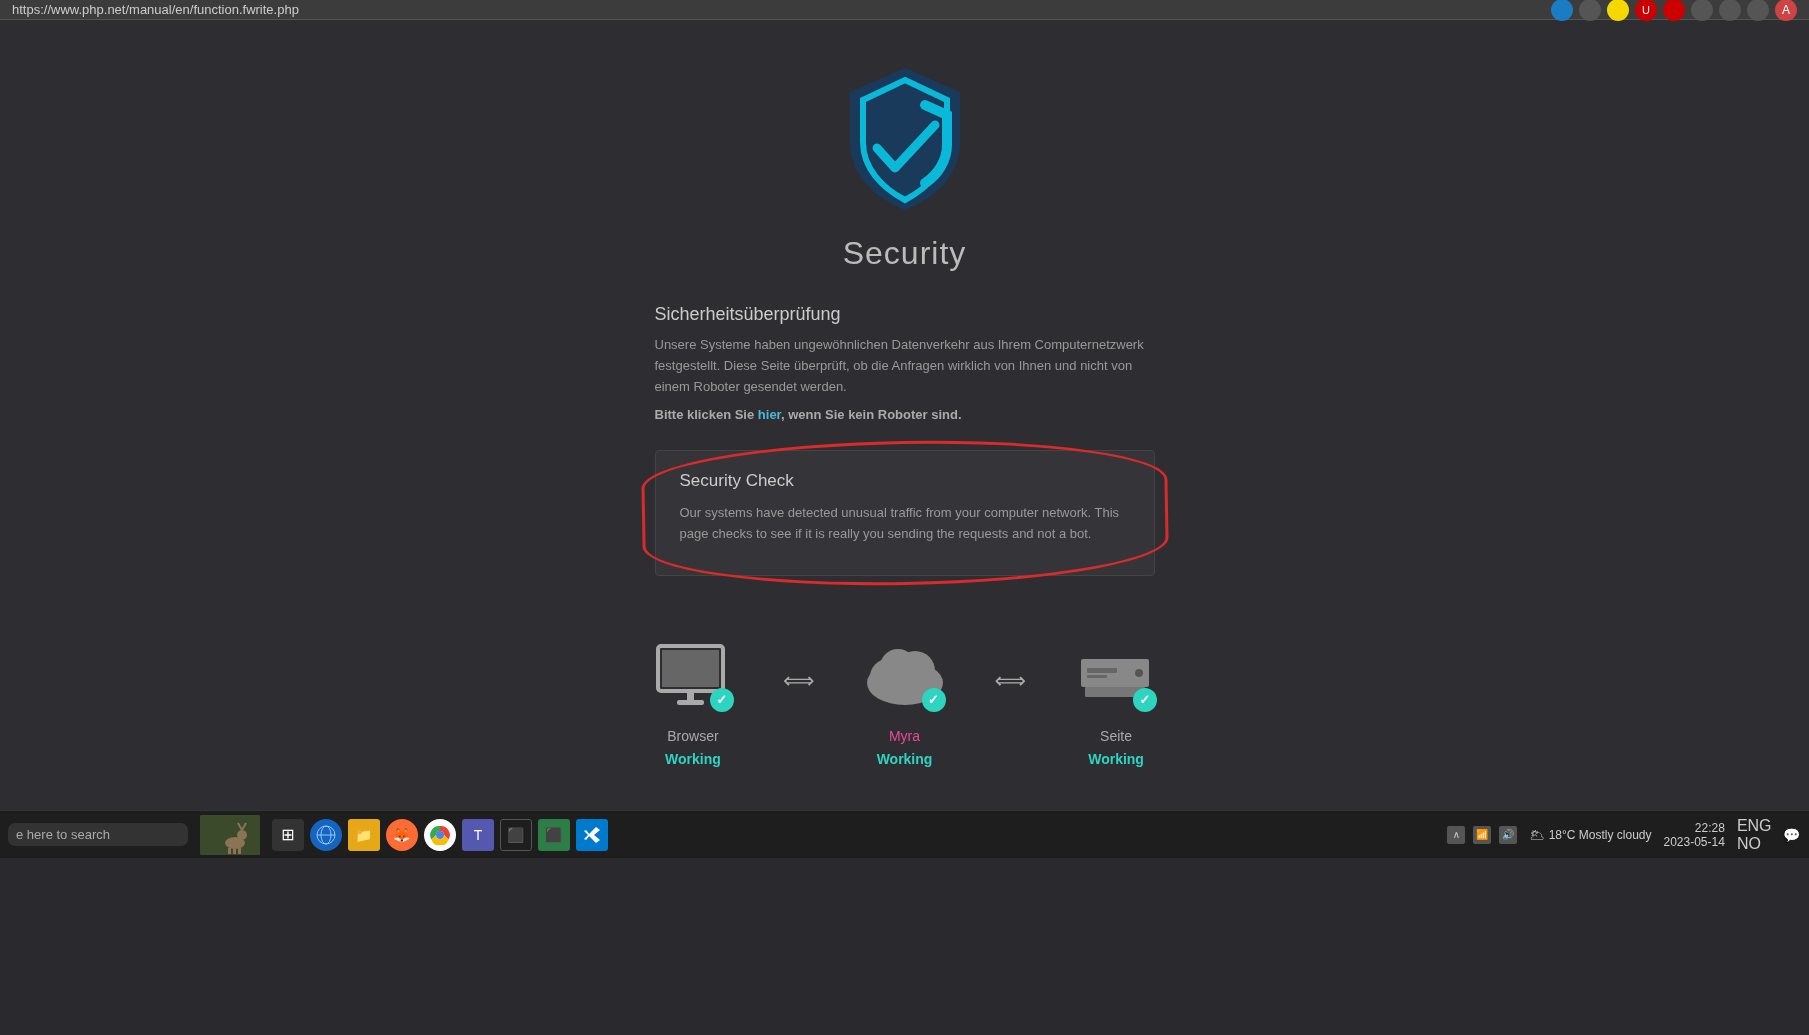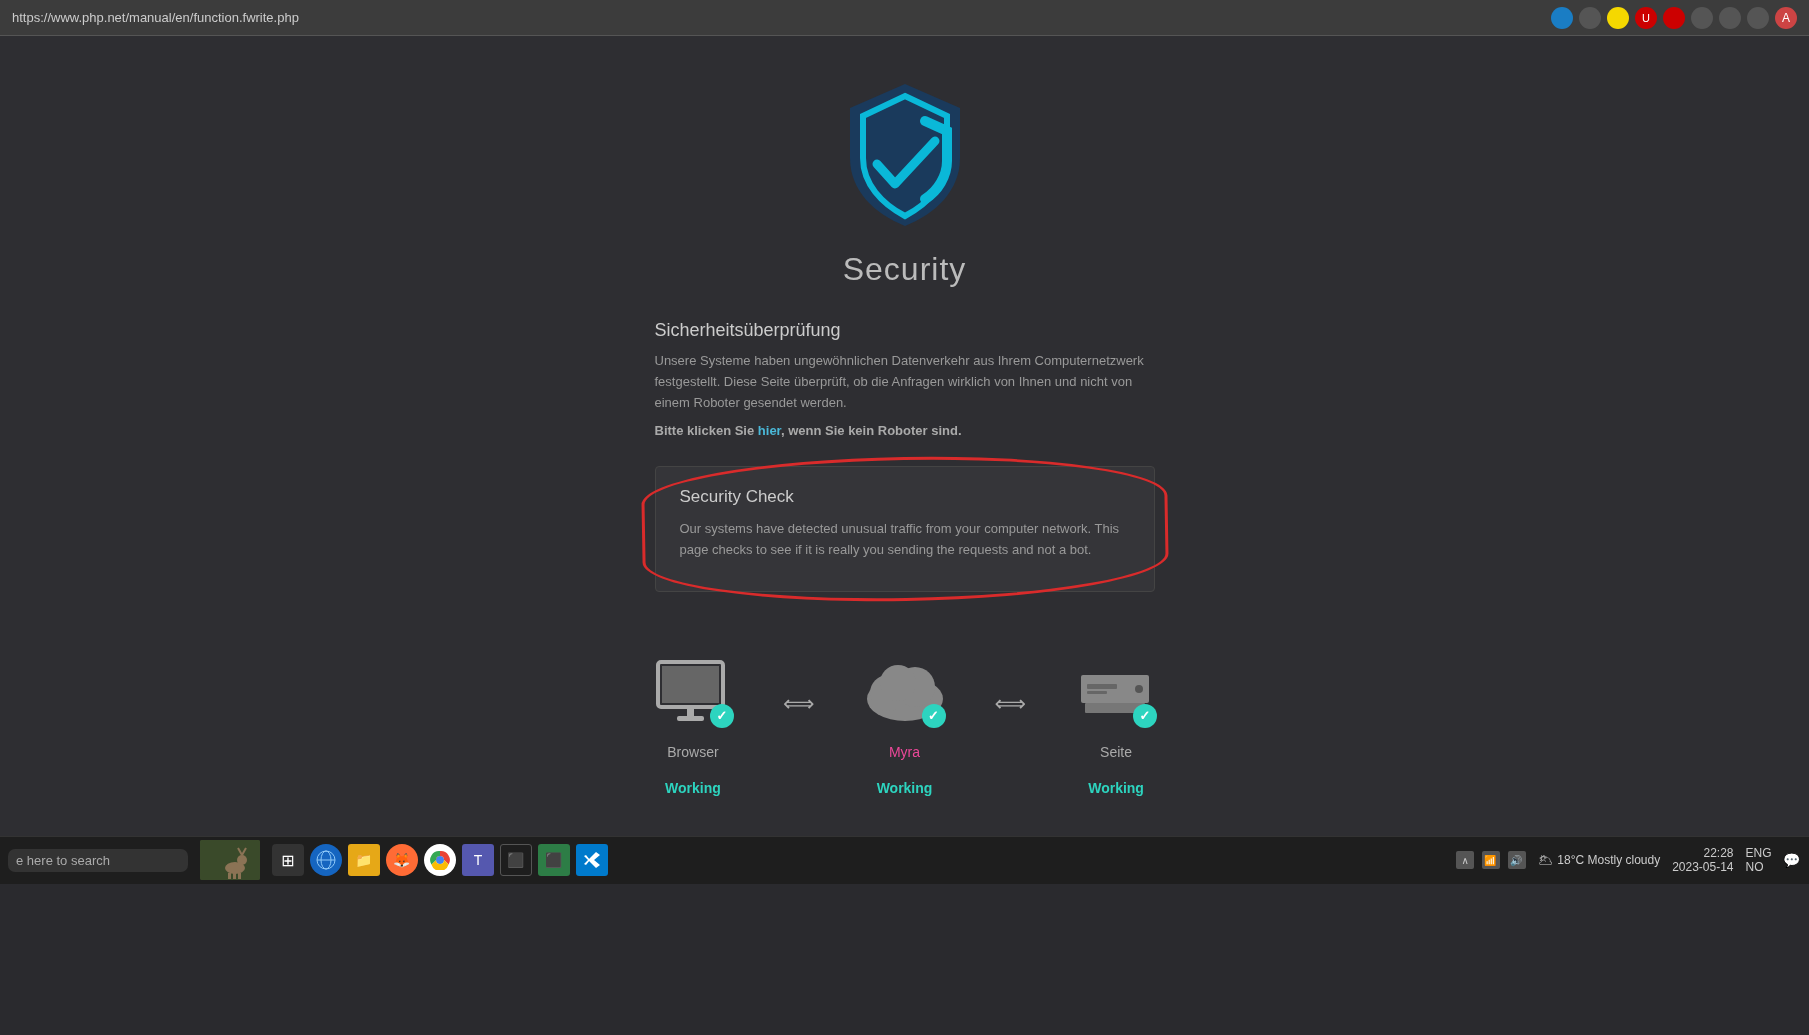"https://www.php.net/manual/en/function.f" .browser-bar { height: 36px -> 20px }
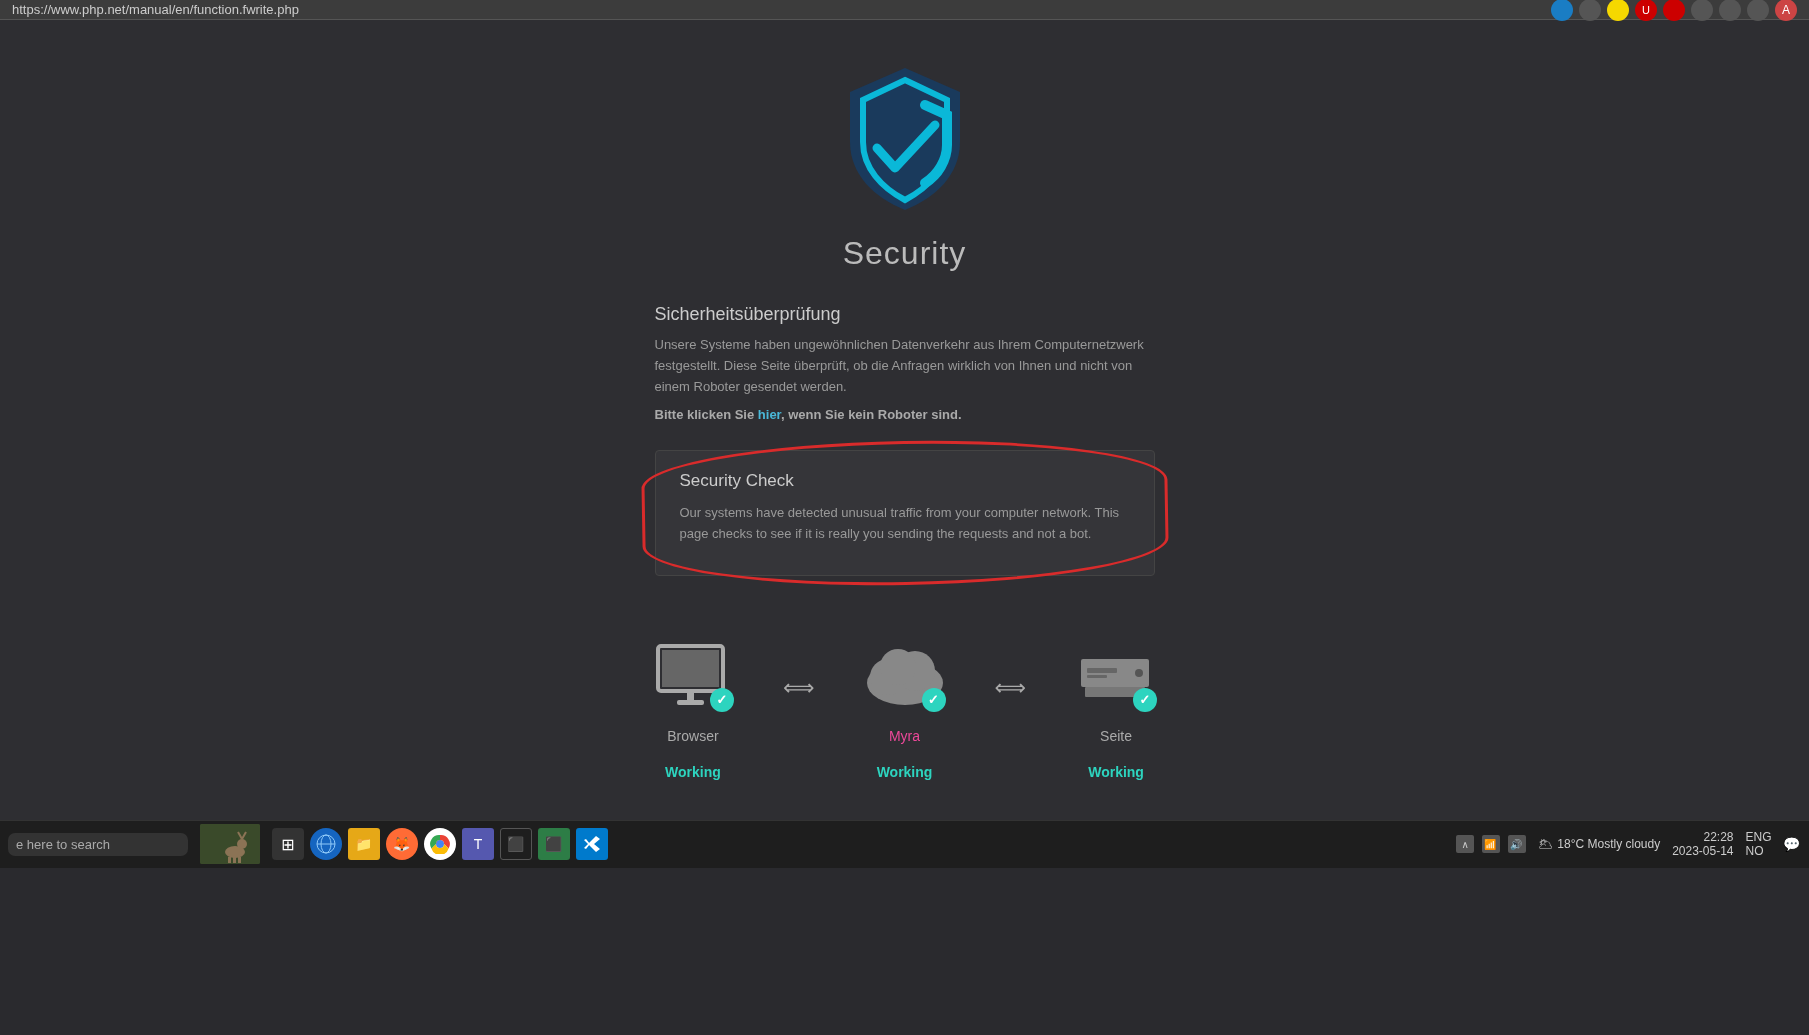"Browser" .status-item .label-name { margin-bottom: 20px -> 7px }
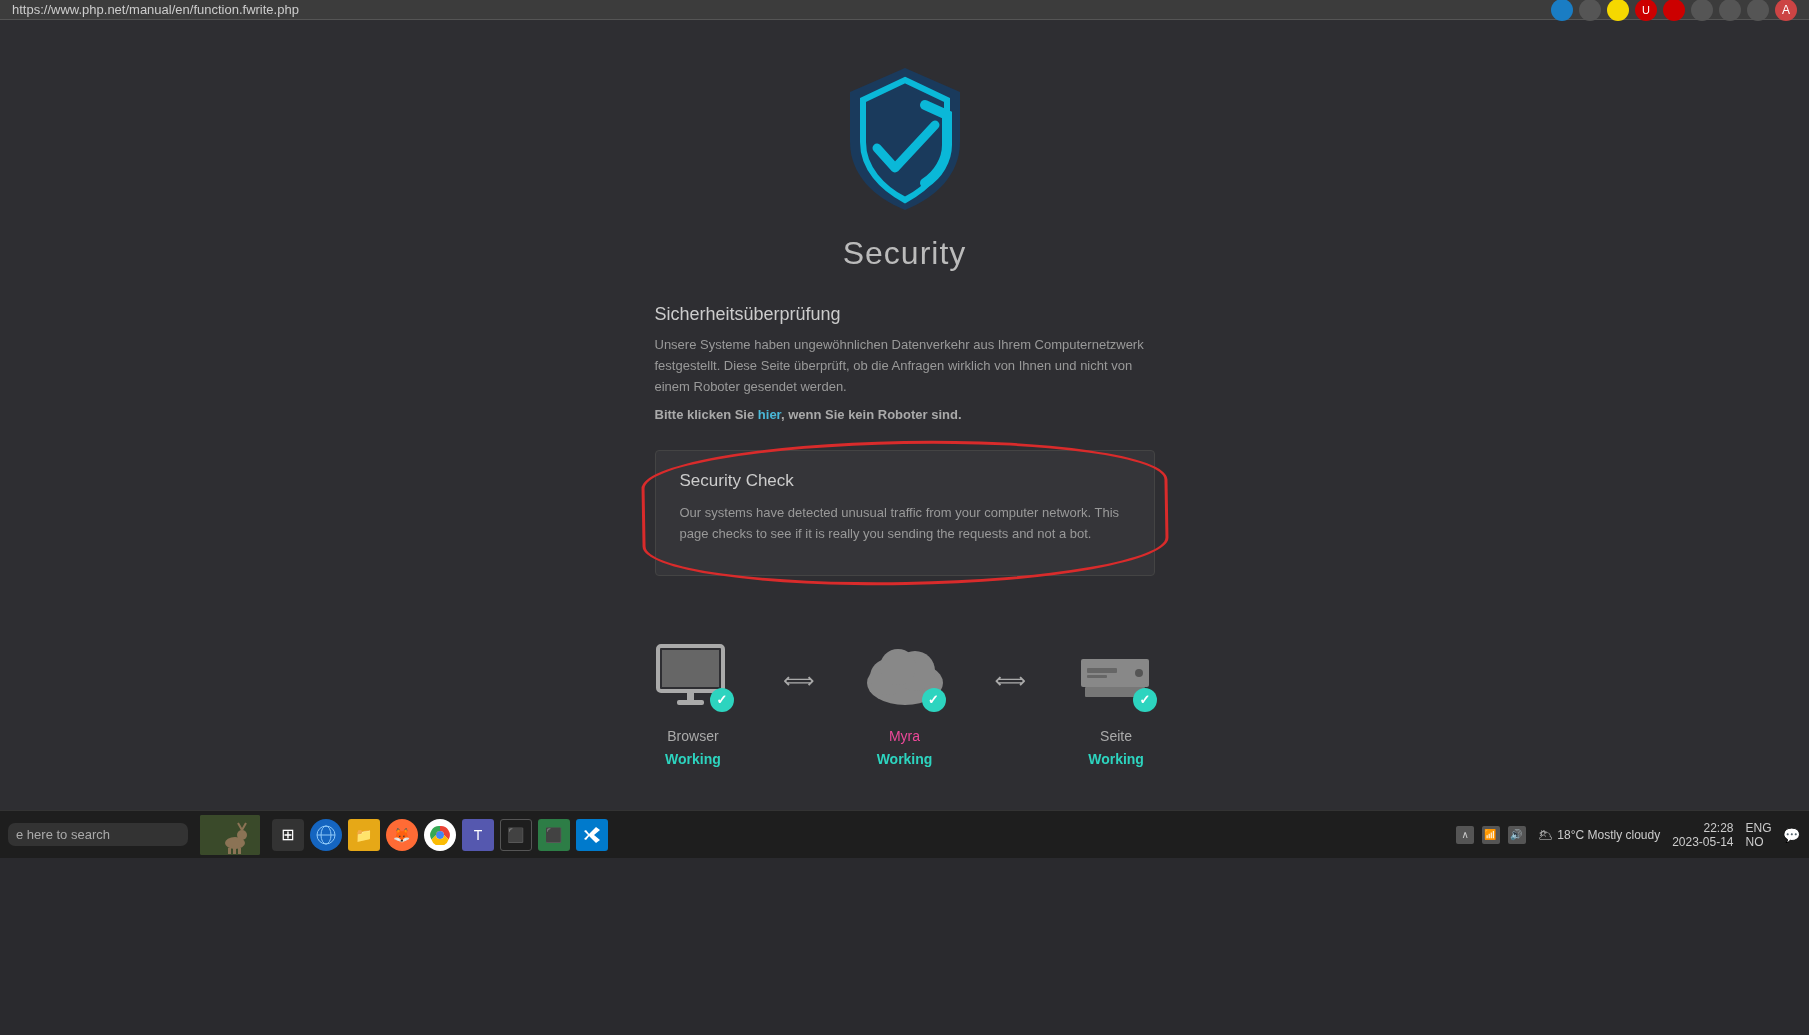"ENG" .taskbar-right .lang { font-size: 12px -> 16px }
